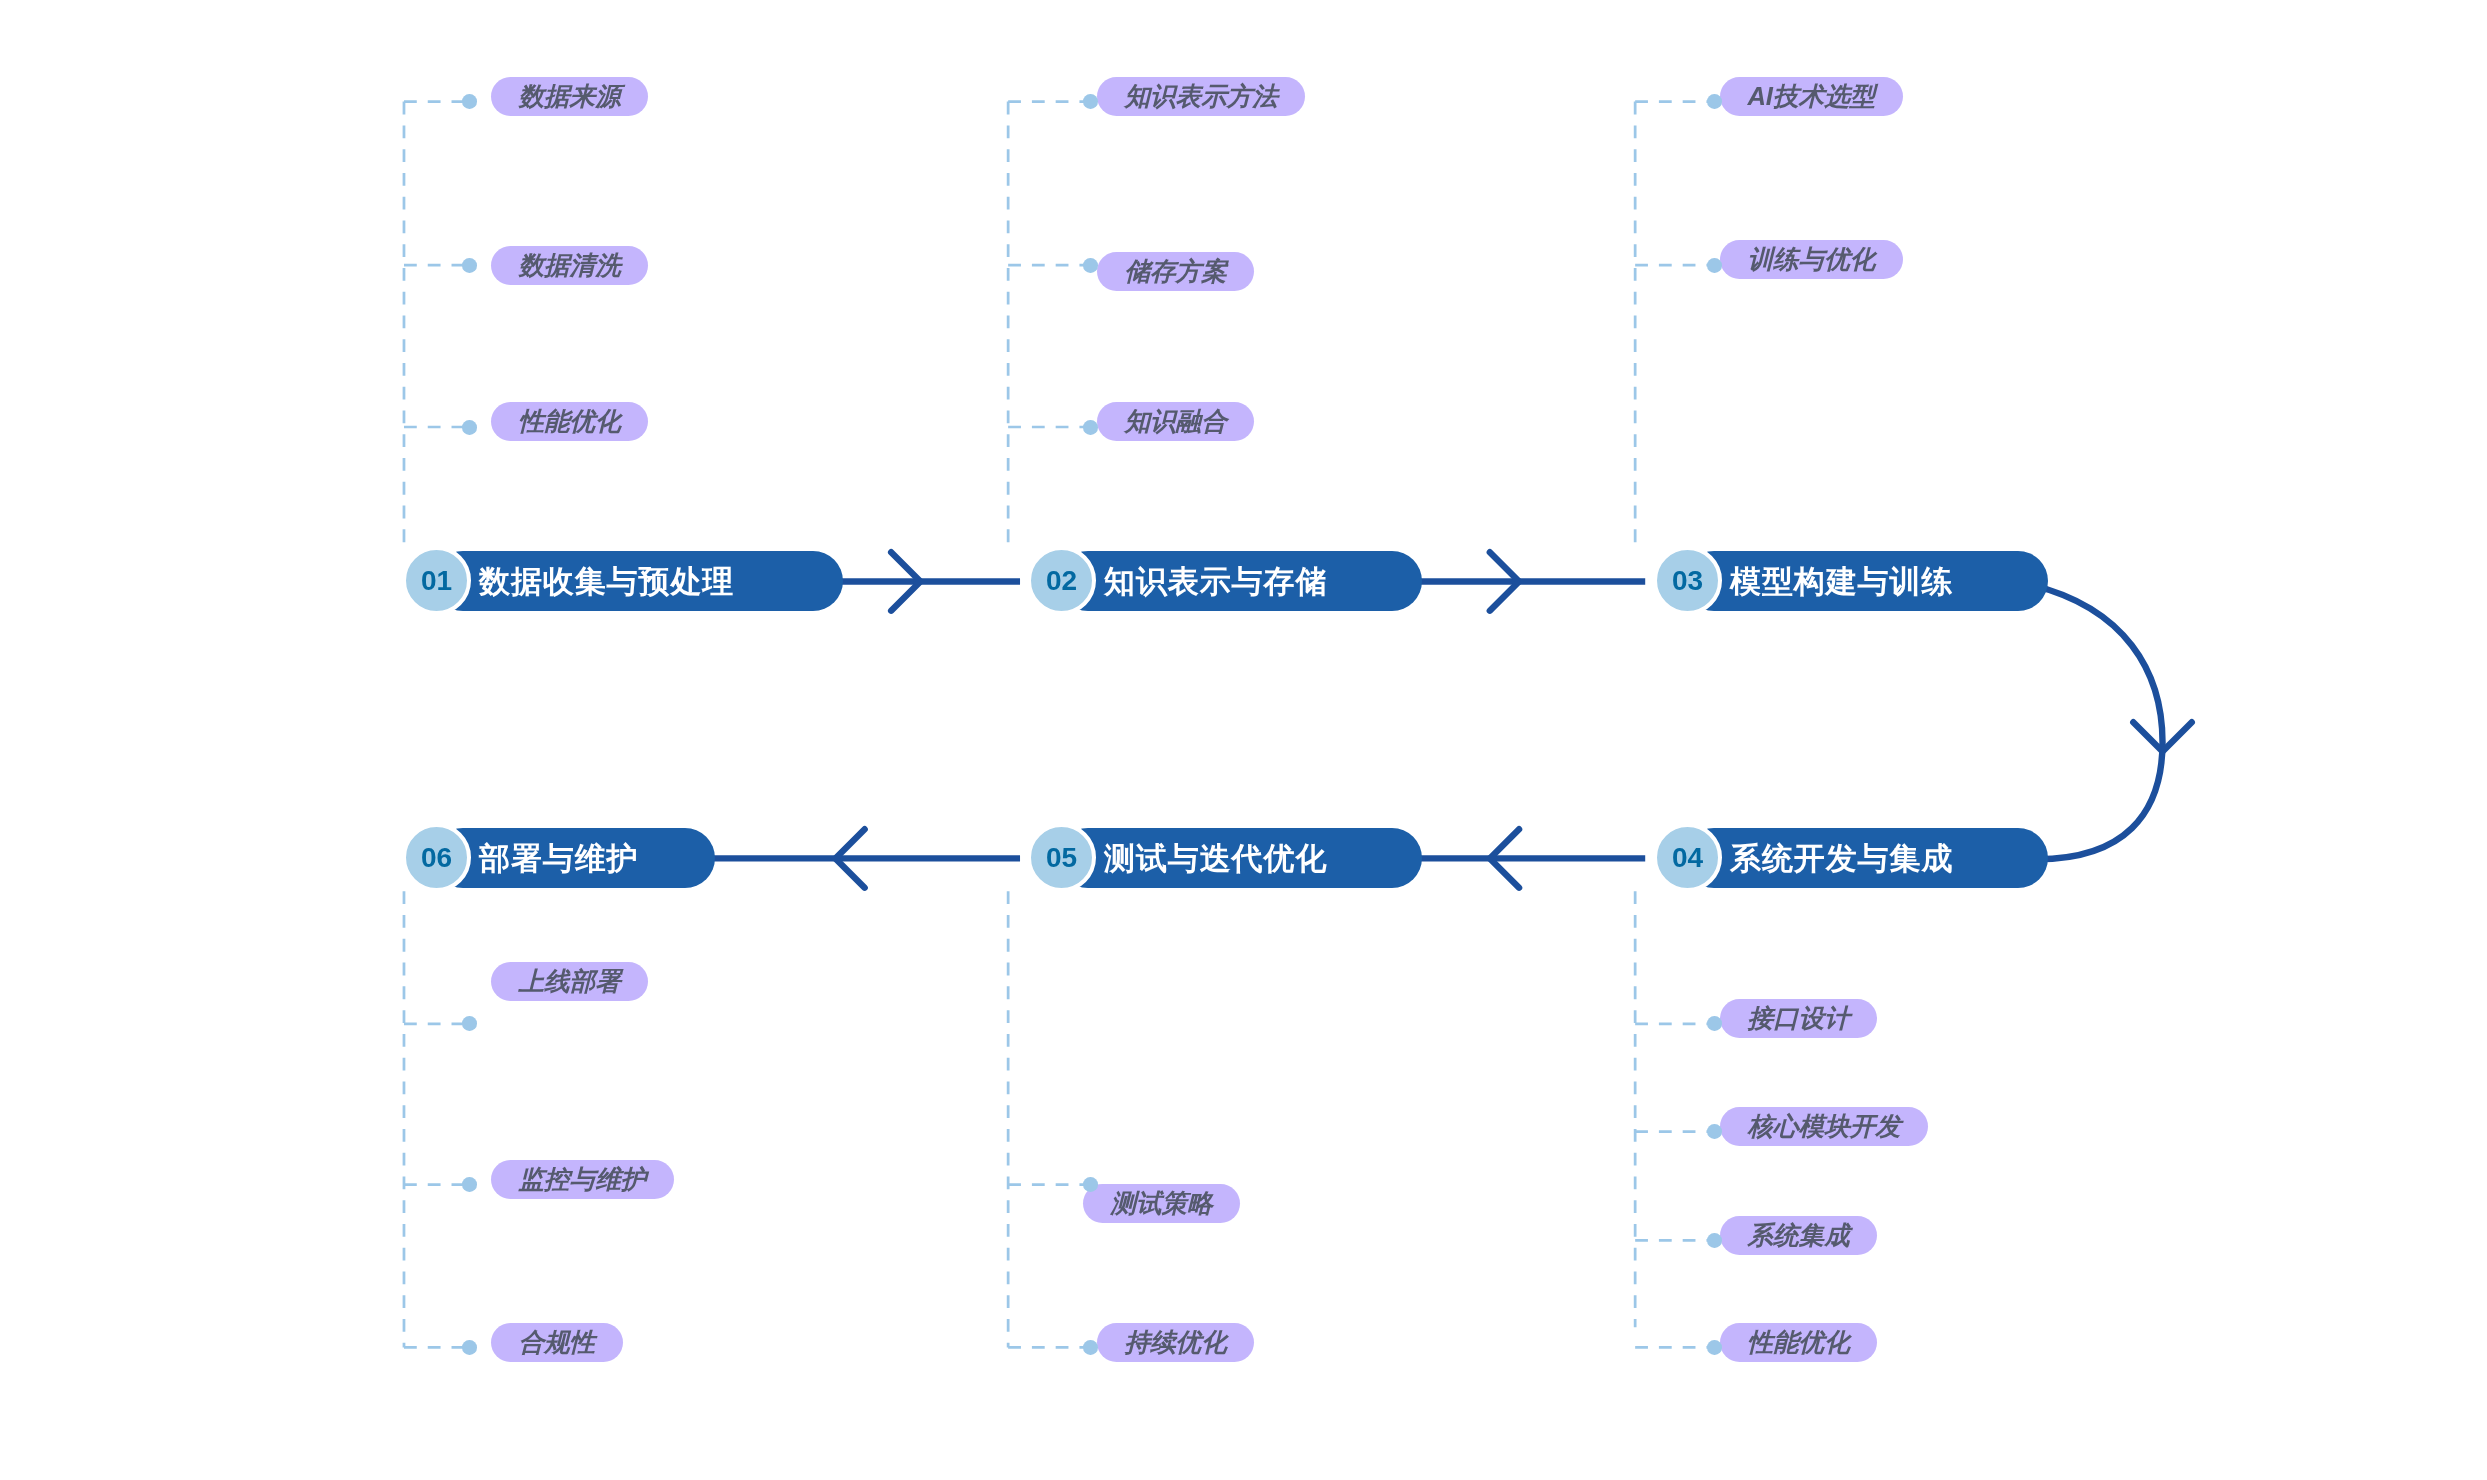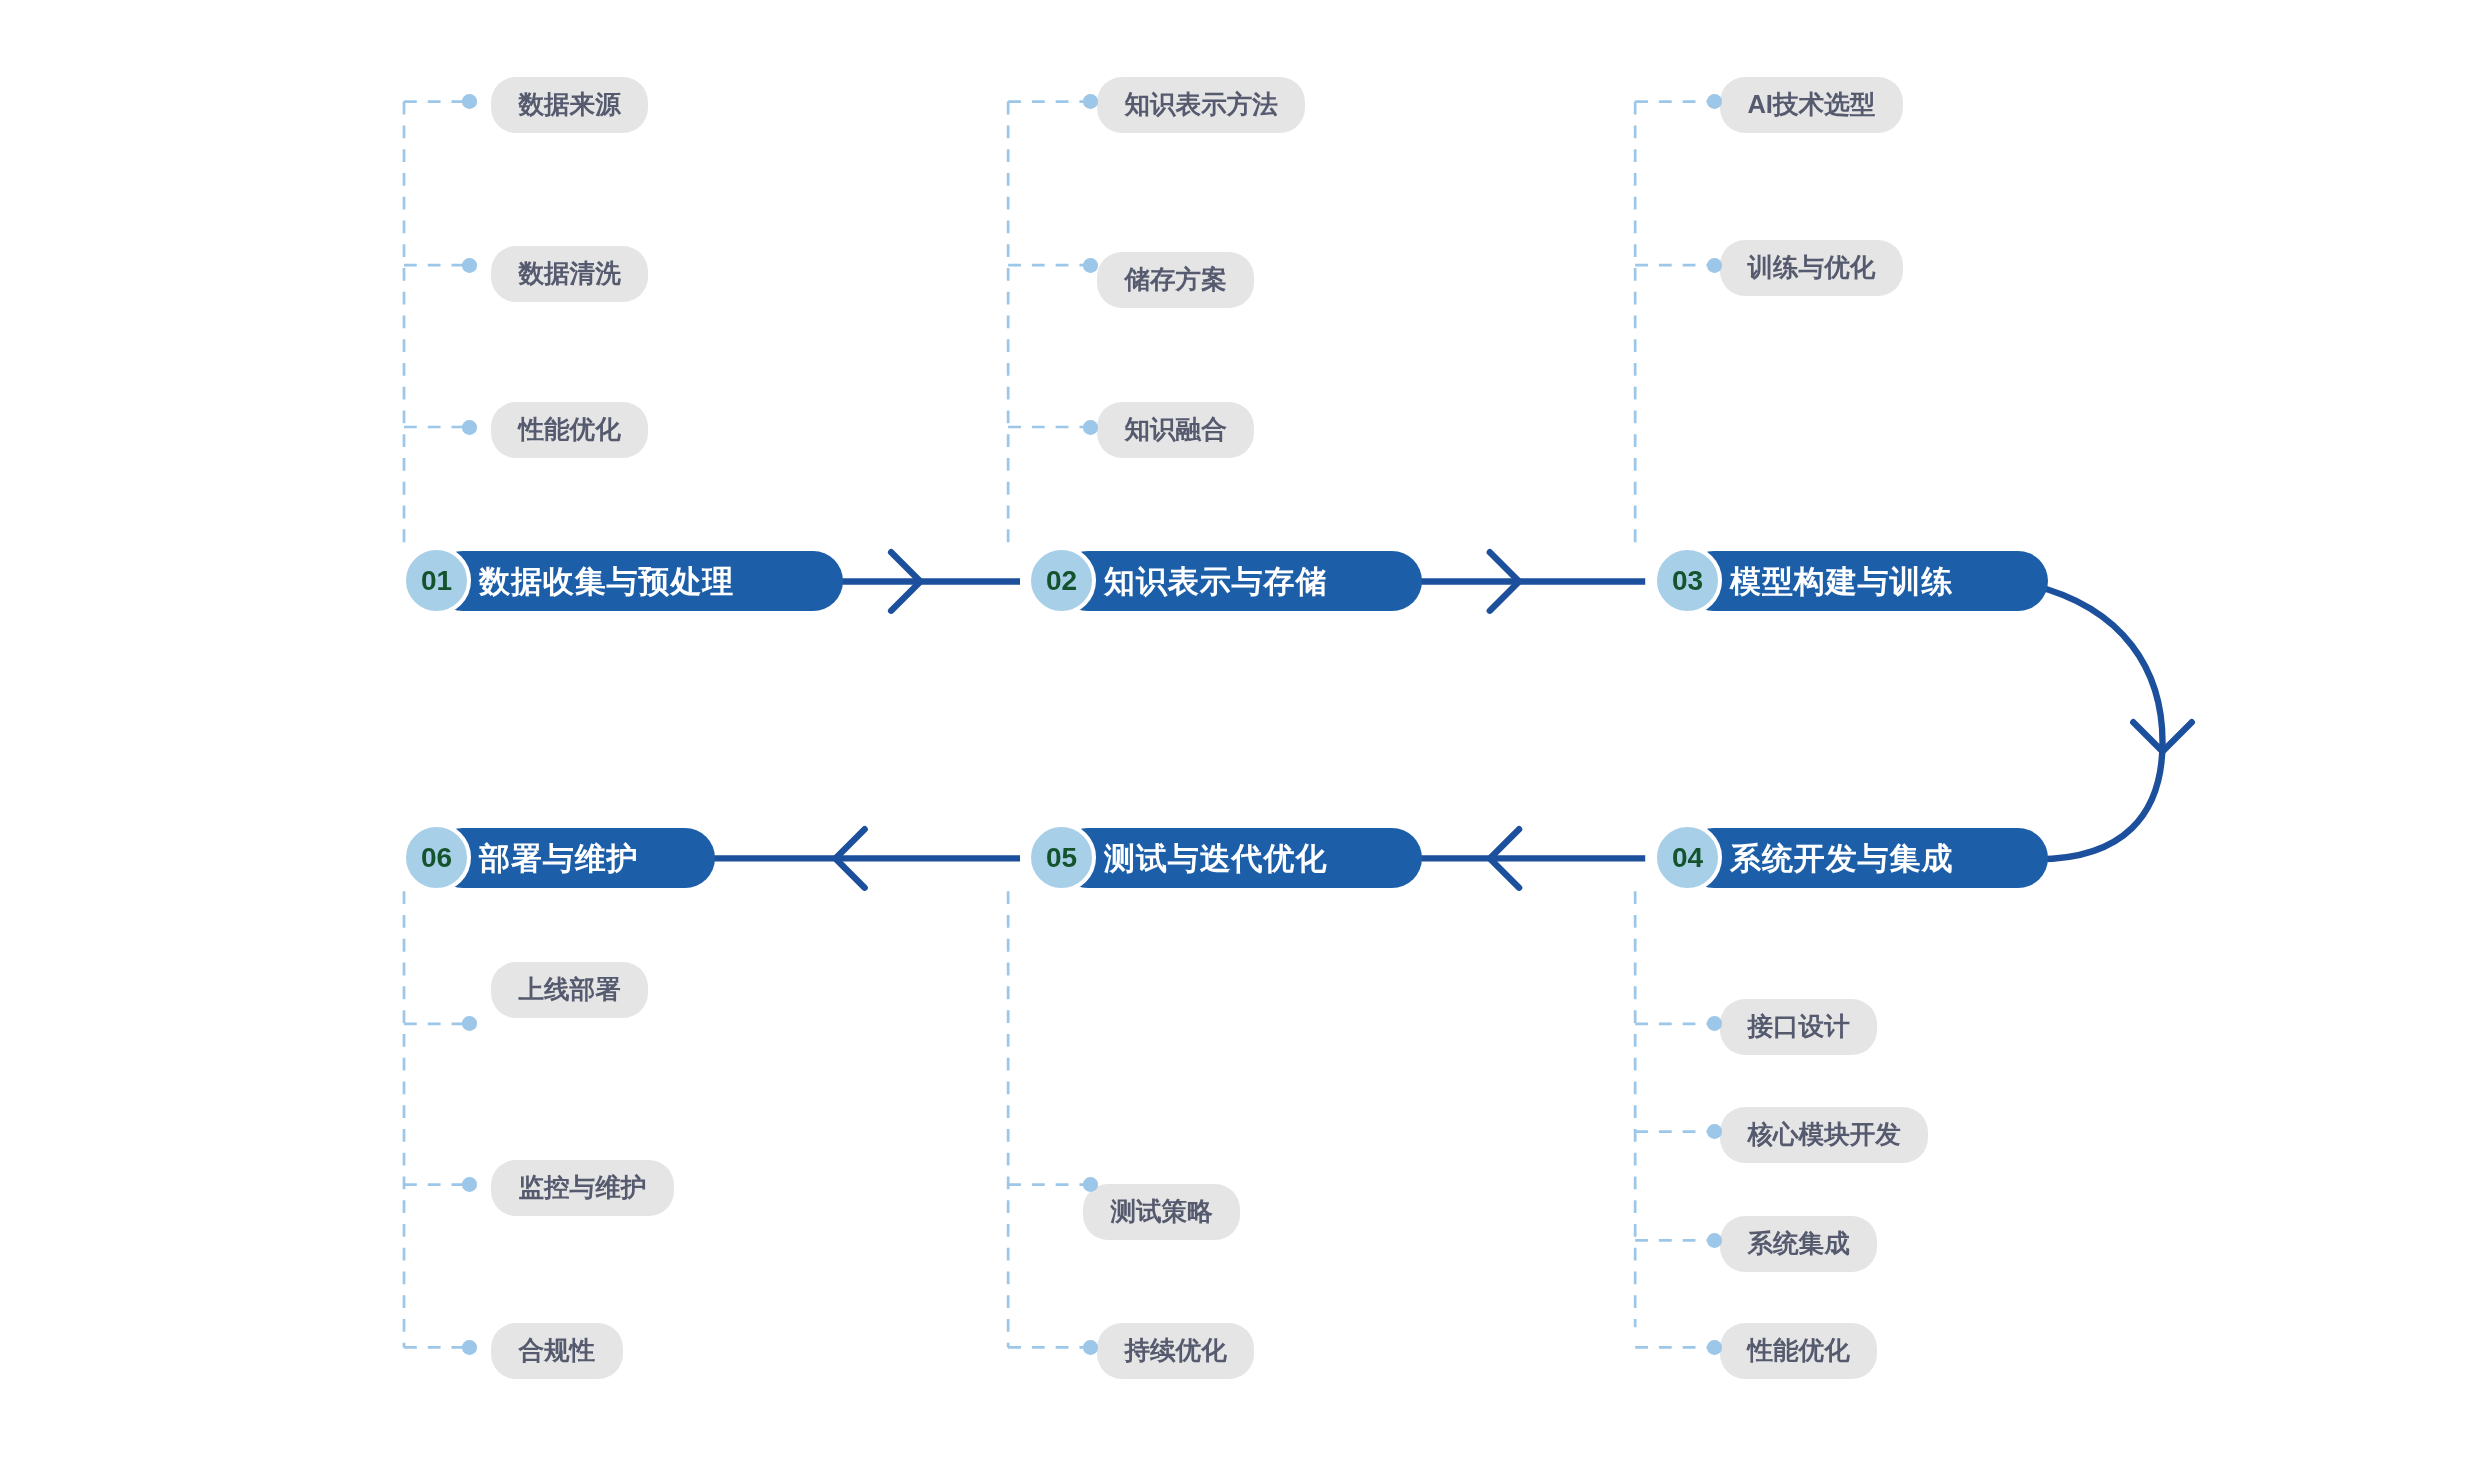"数据来源" .sub-item { background: #e5e5e5 -> #c4b5fd; font-style: none -> italic; height: 56px -> 39px }
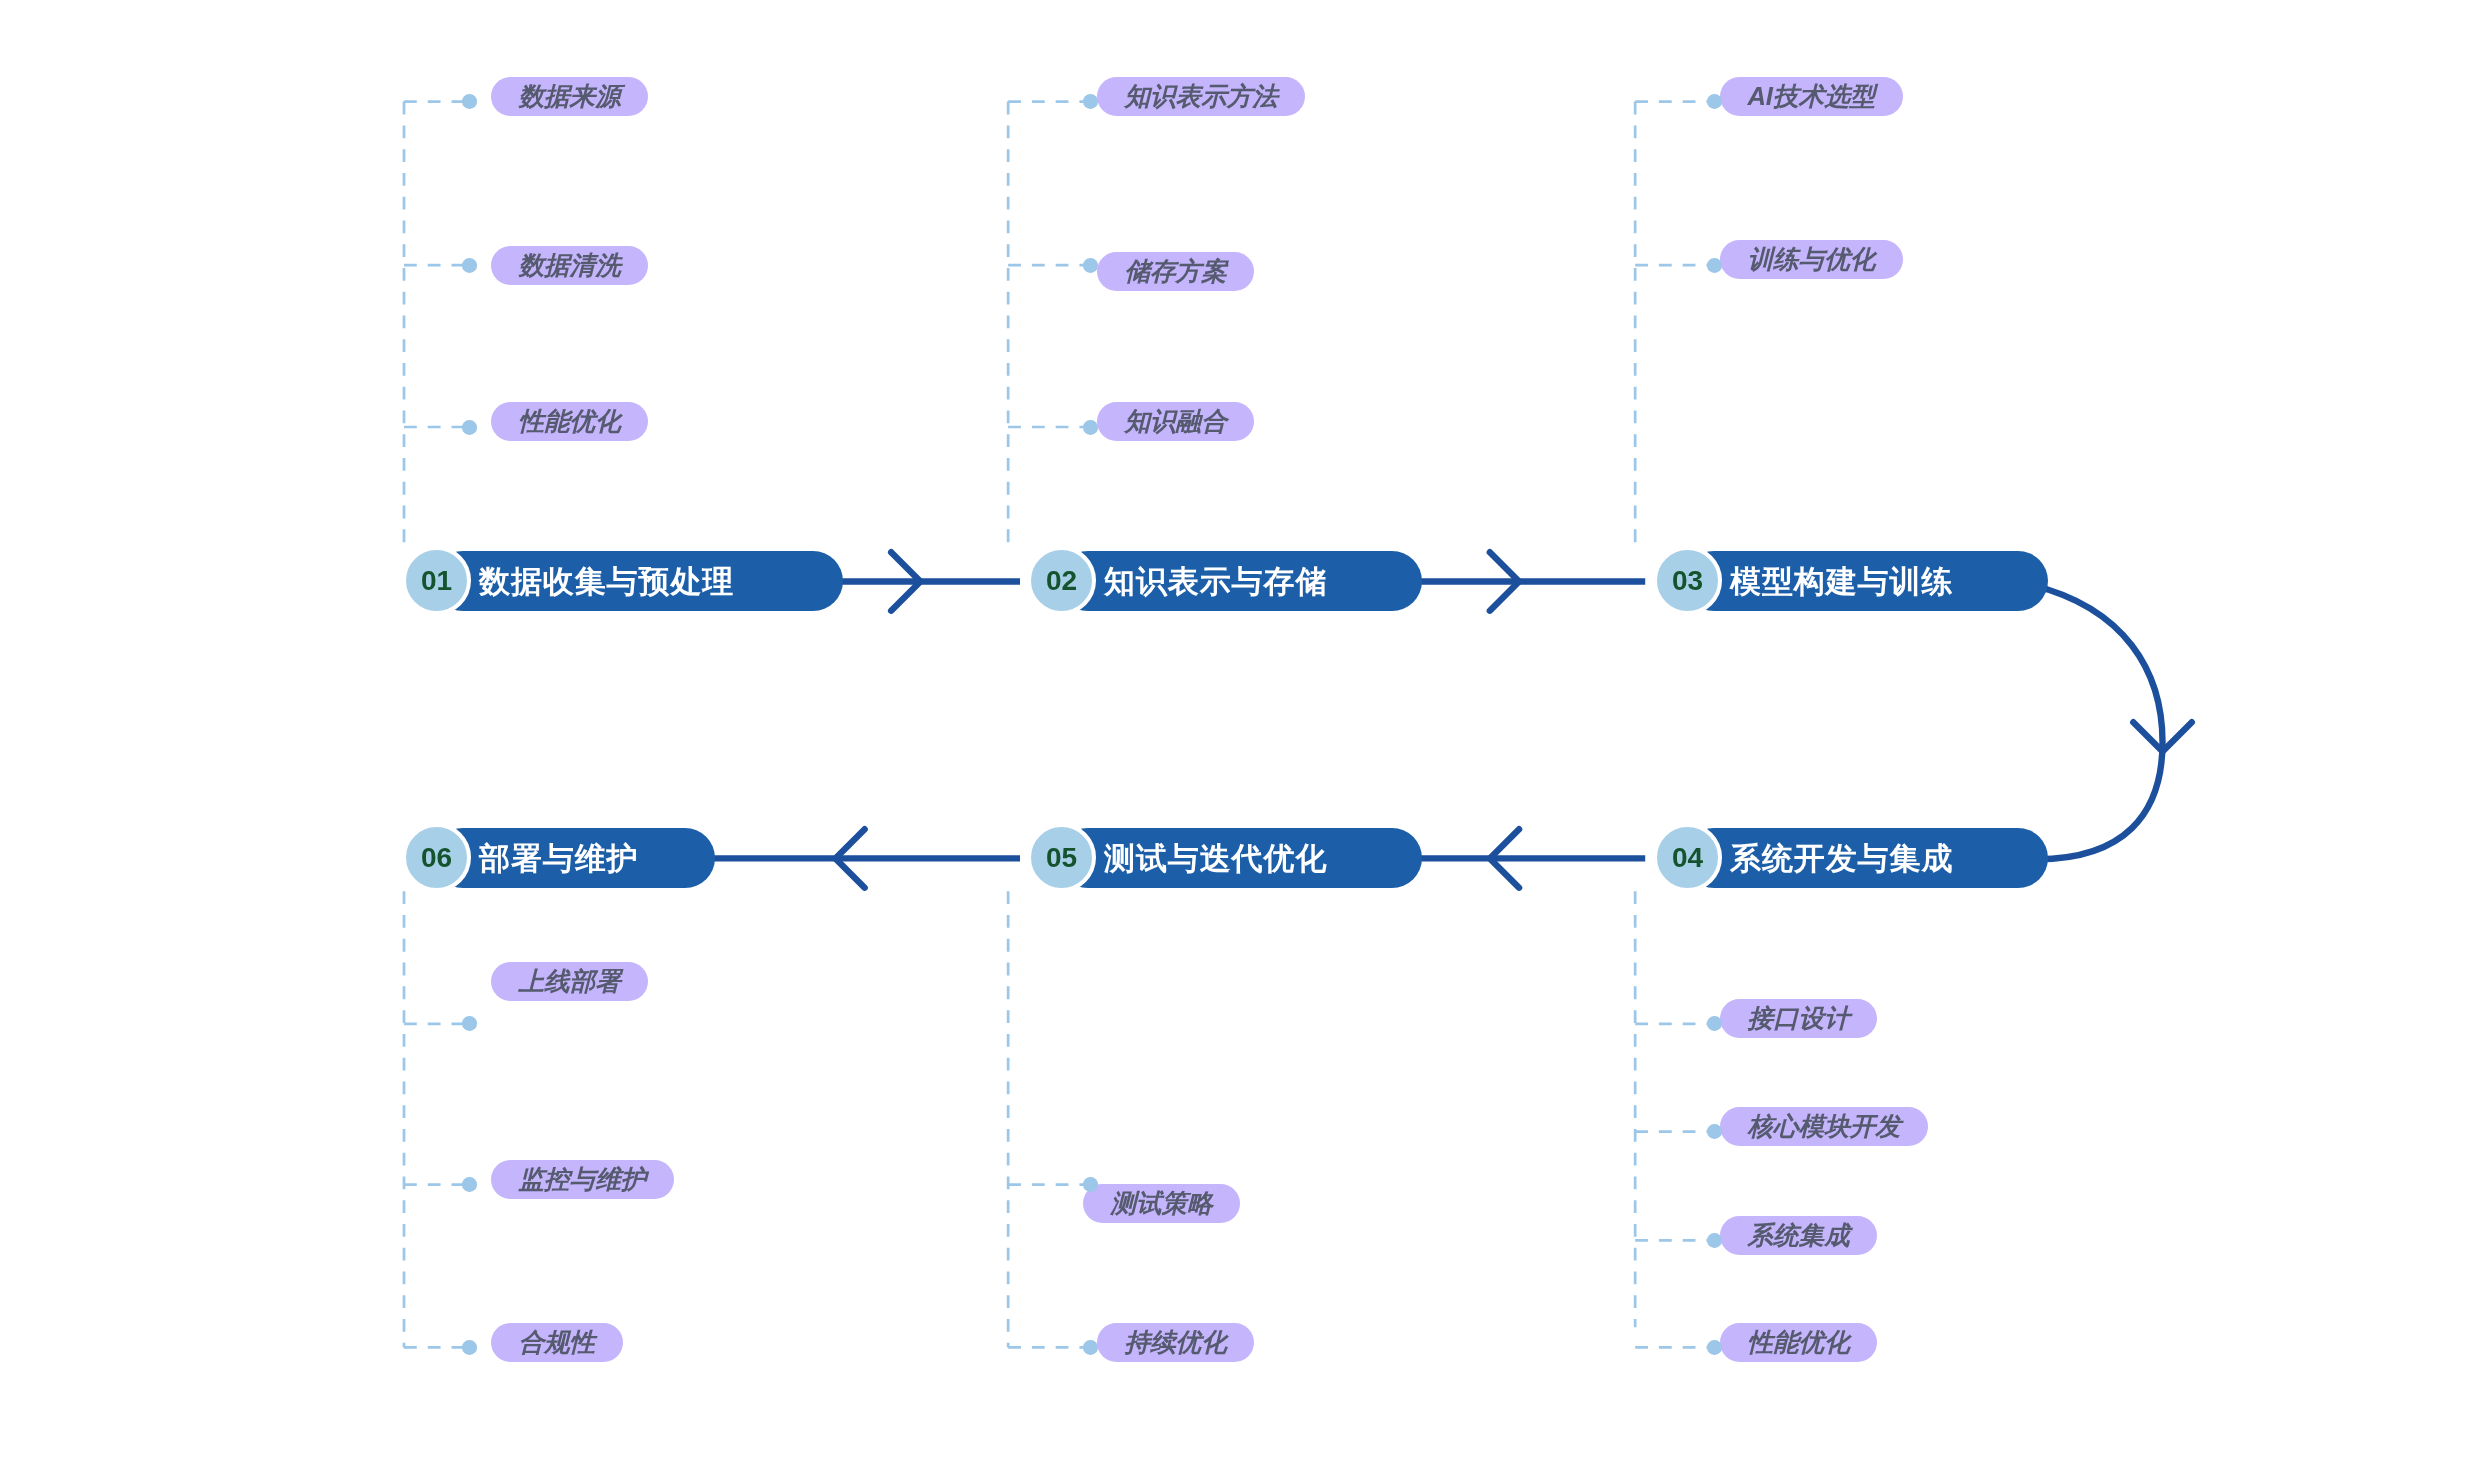"01" .stage-badge span { color: #14532d -> #0369a1 }
